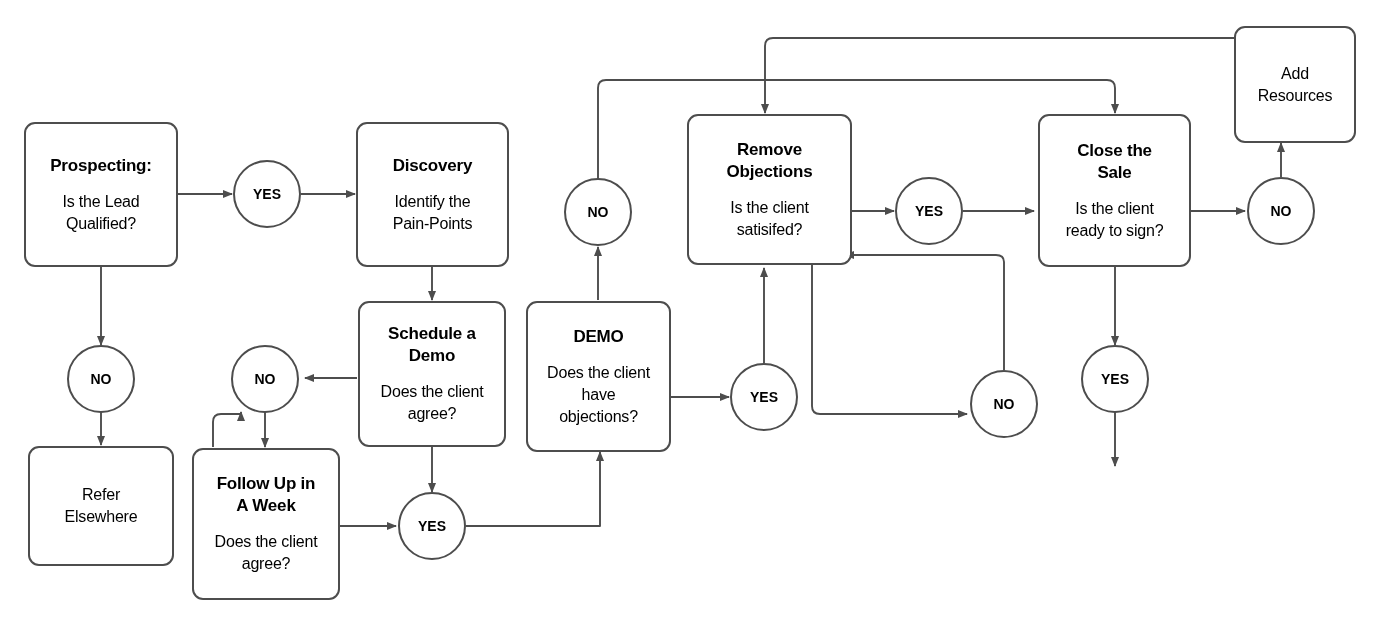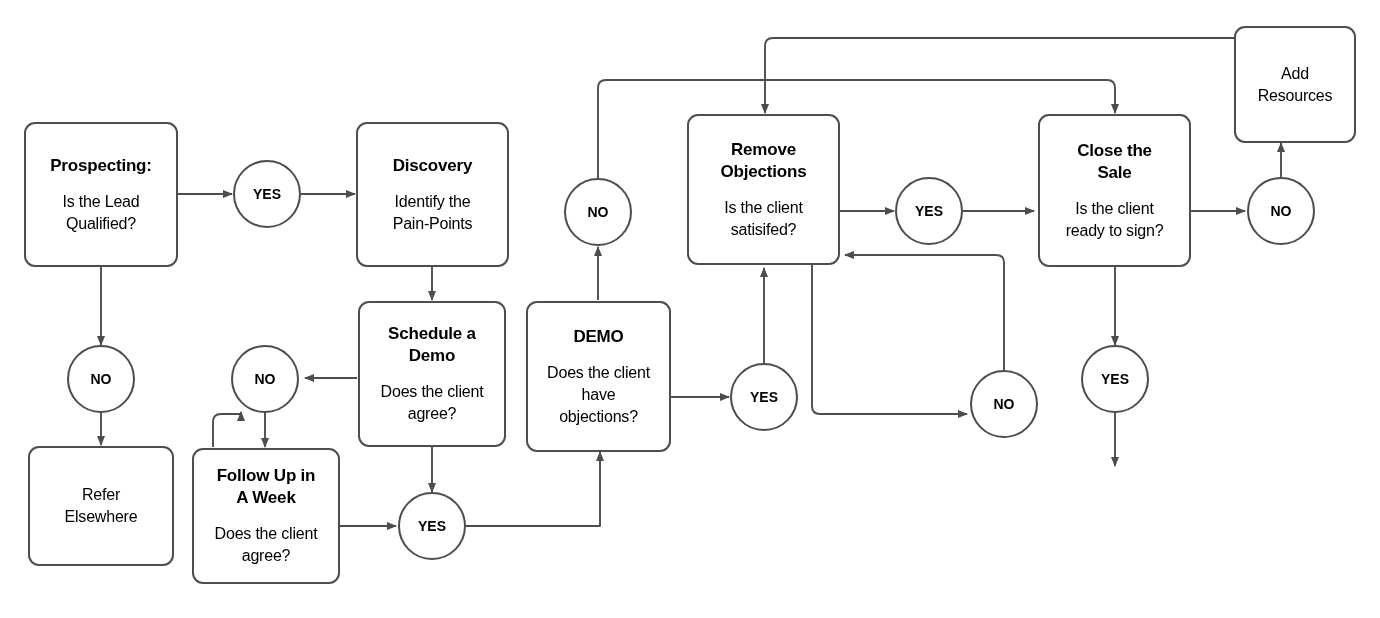"Remove" div.node-box { width: 153px -> 165px }
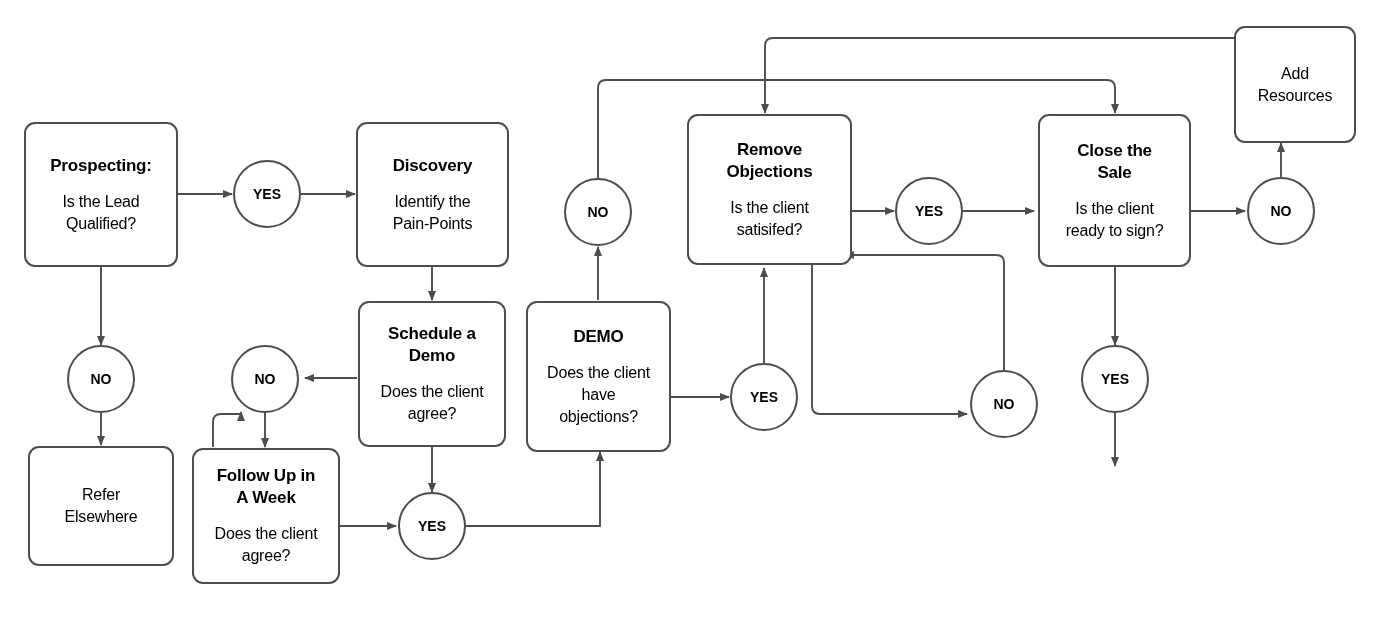"Follow Up in" div.node-box { height: 136px -> 152px }
